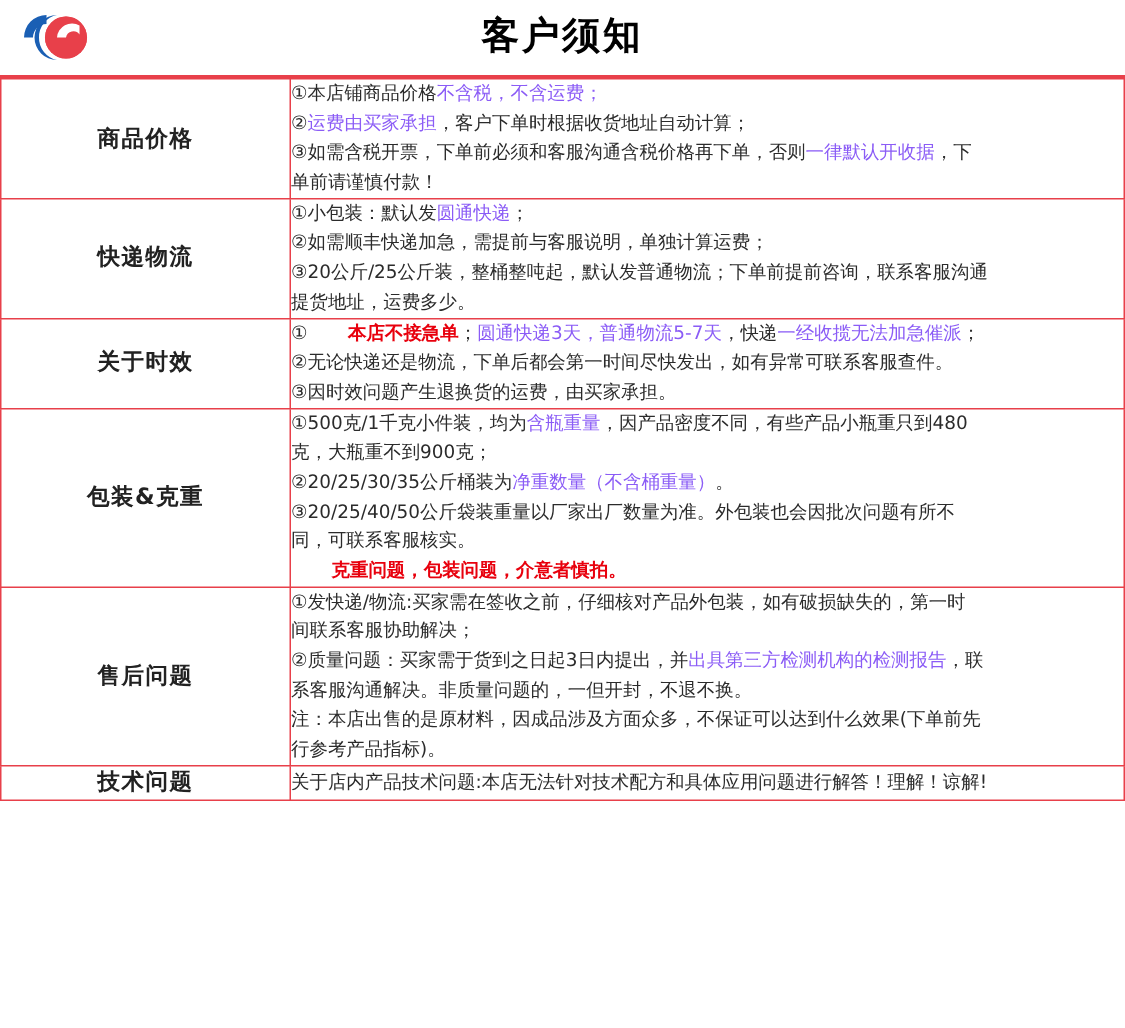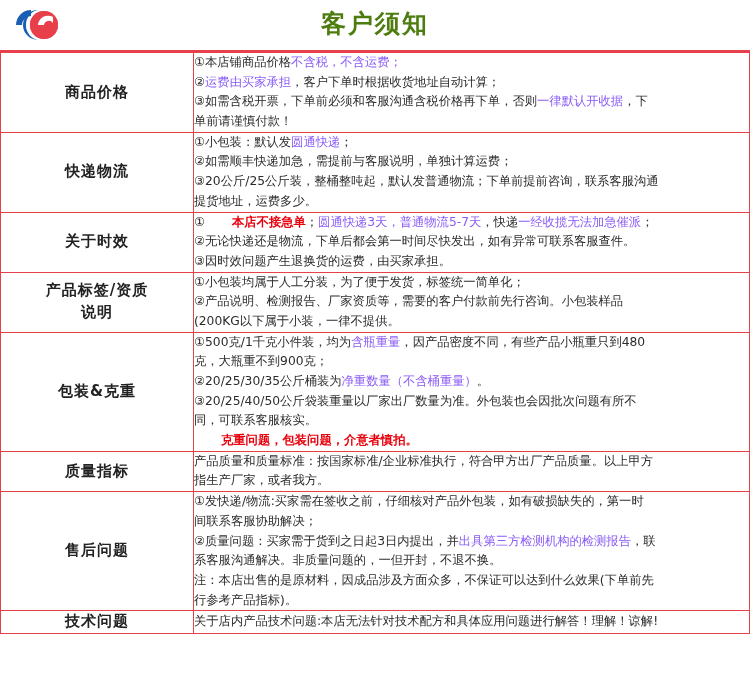"客户须知" .title { color: #4d7c0f -> #000000 }
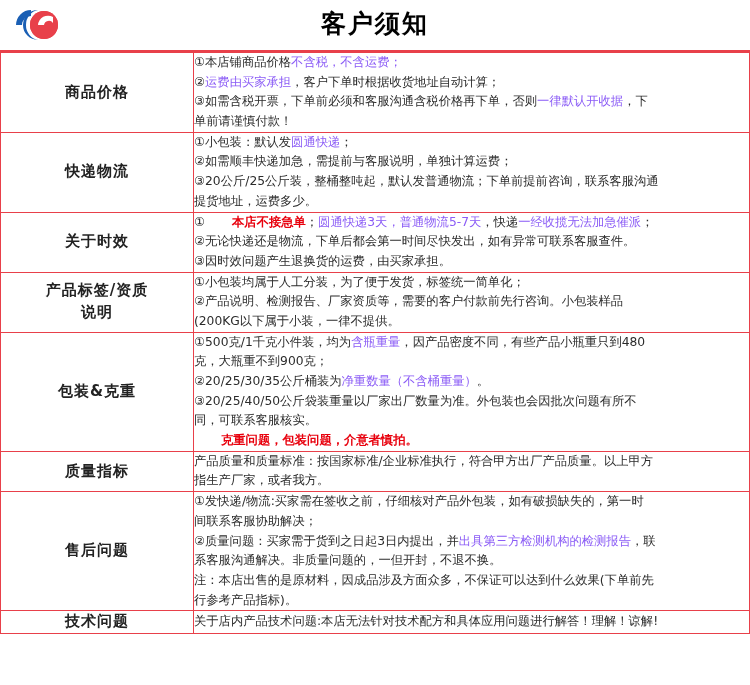"产品标签/资质" tr { html: <tr> <td>产品标签/资质<br>说明</td> <td> <p><span>①小包装均属于人工分装，为了便于发货，标签统一简单化；</span></p> <p><span>②产品说明、检测报告、厂家资质等，需要的客户付款前先行咨询。小包装样品</span></p> <p><span>(200KG以下属于小装，一律不提供。</span></p> </td> </tr> -> none }
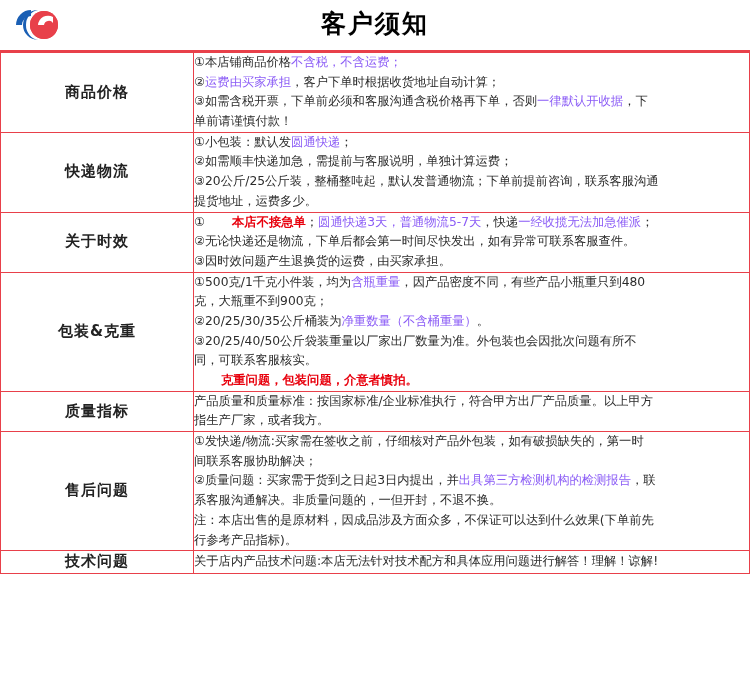"质量指标" tr { html: <tr> <td>质量指标</td> <td> <p><span>产品质量和质量标准：按国家标准/企业标准执行，符合甲方出厂产品质量。以上甲方</span></p> <p><span>指生产厂家，或者我方。</span></p> </td> </tr> -> none }
